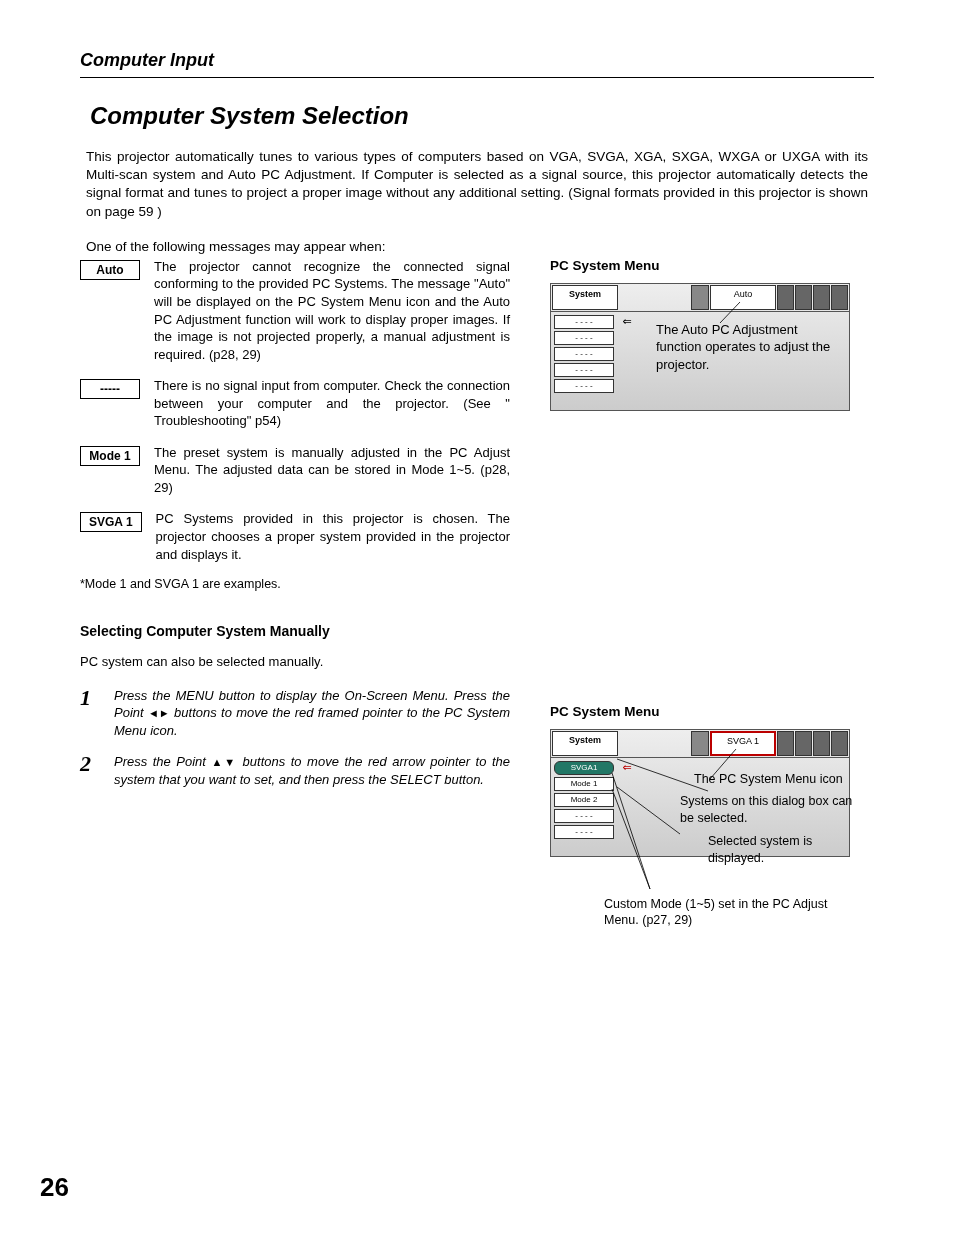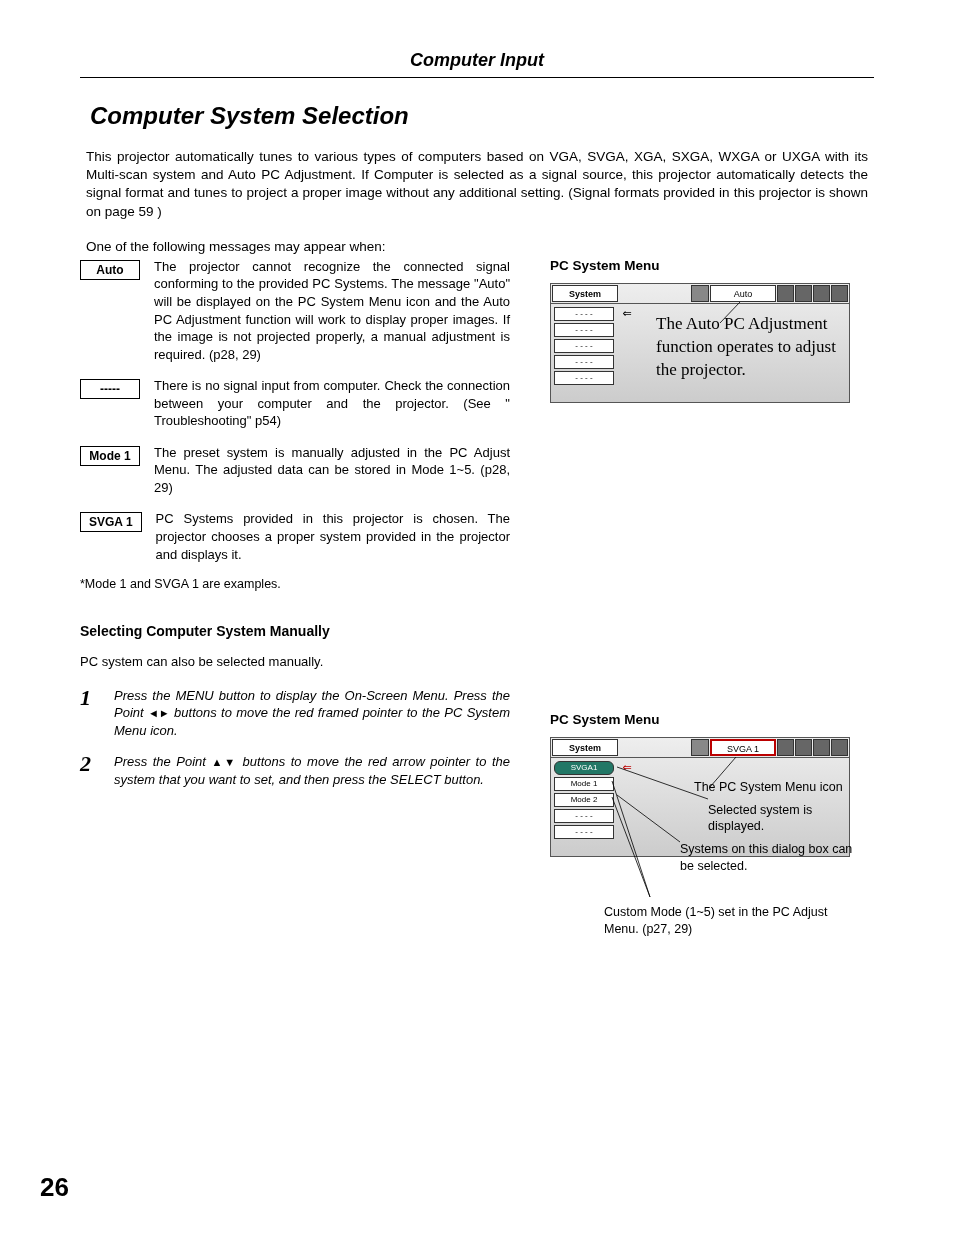"Computer Input" .header { text-align: center -> none }
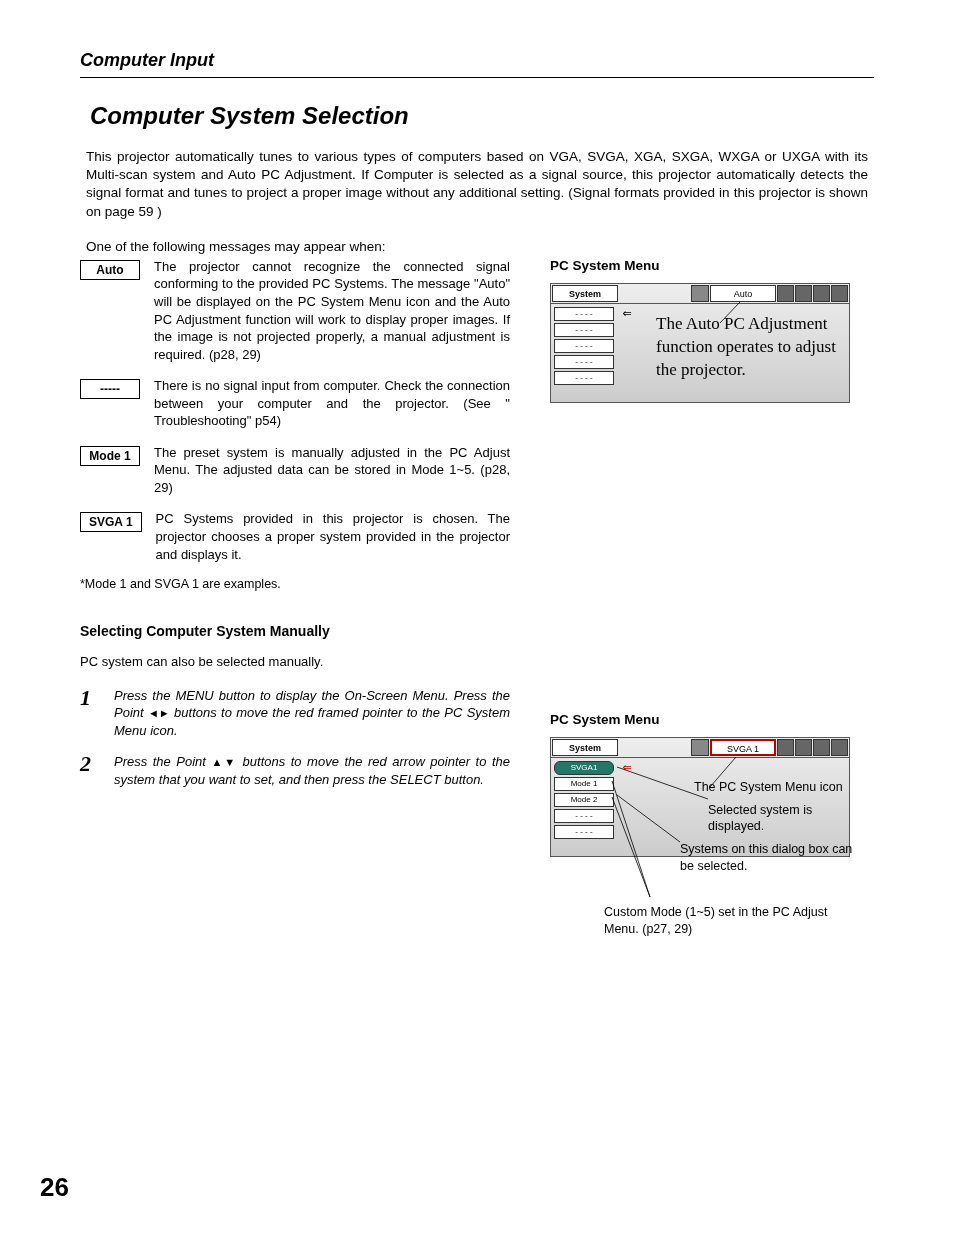"System" .menu-top { height: 20px -> 28px }
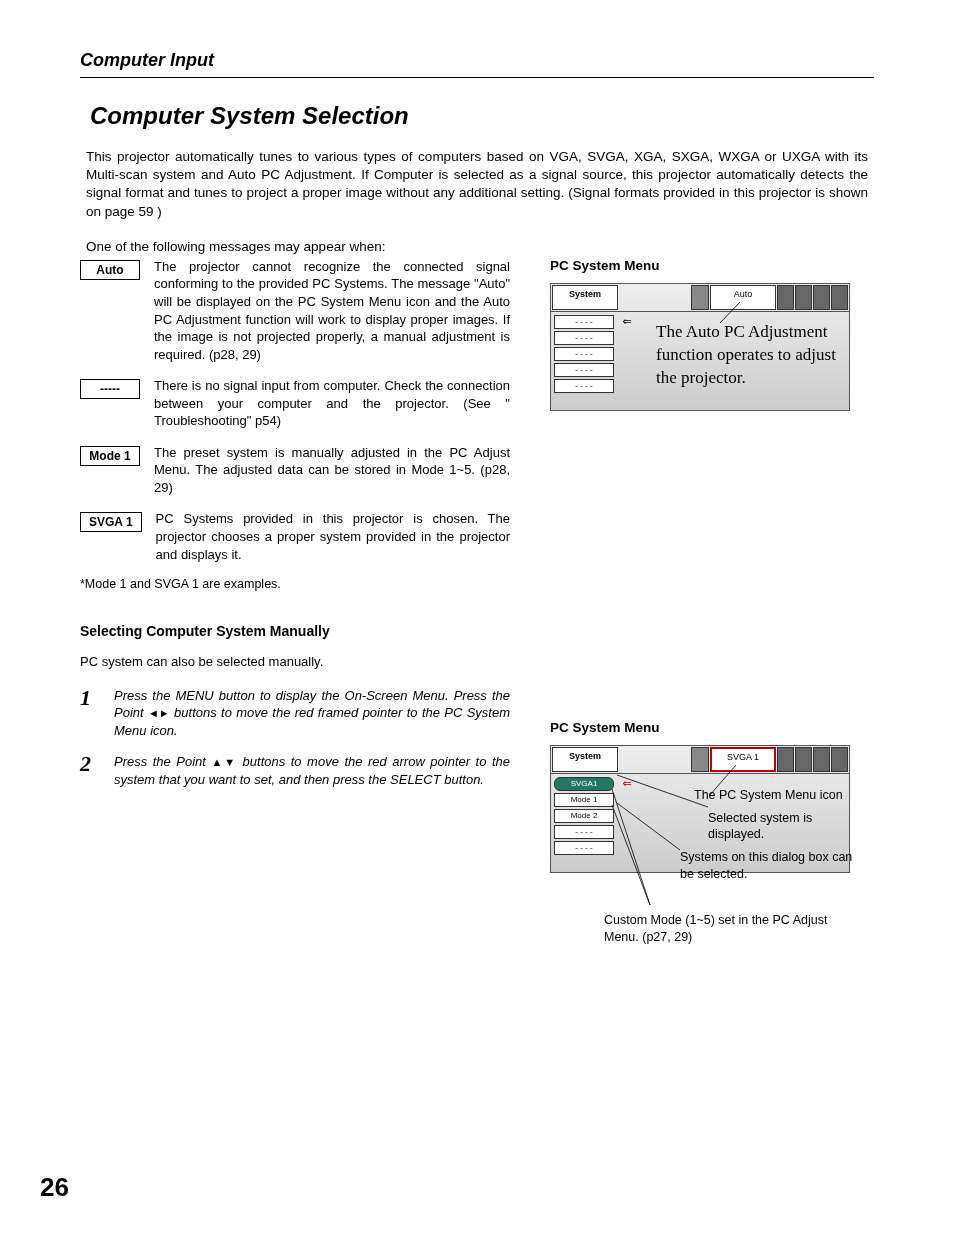"The Auto PC Adjustment function" .menu-desc { font-family: Liberation Serif, serif -> none; font-size: 17px -> 13px }
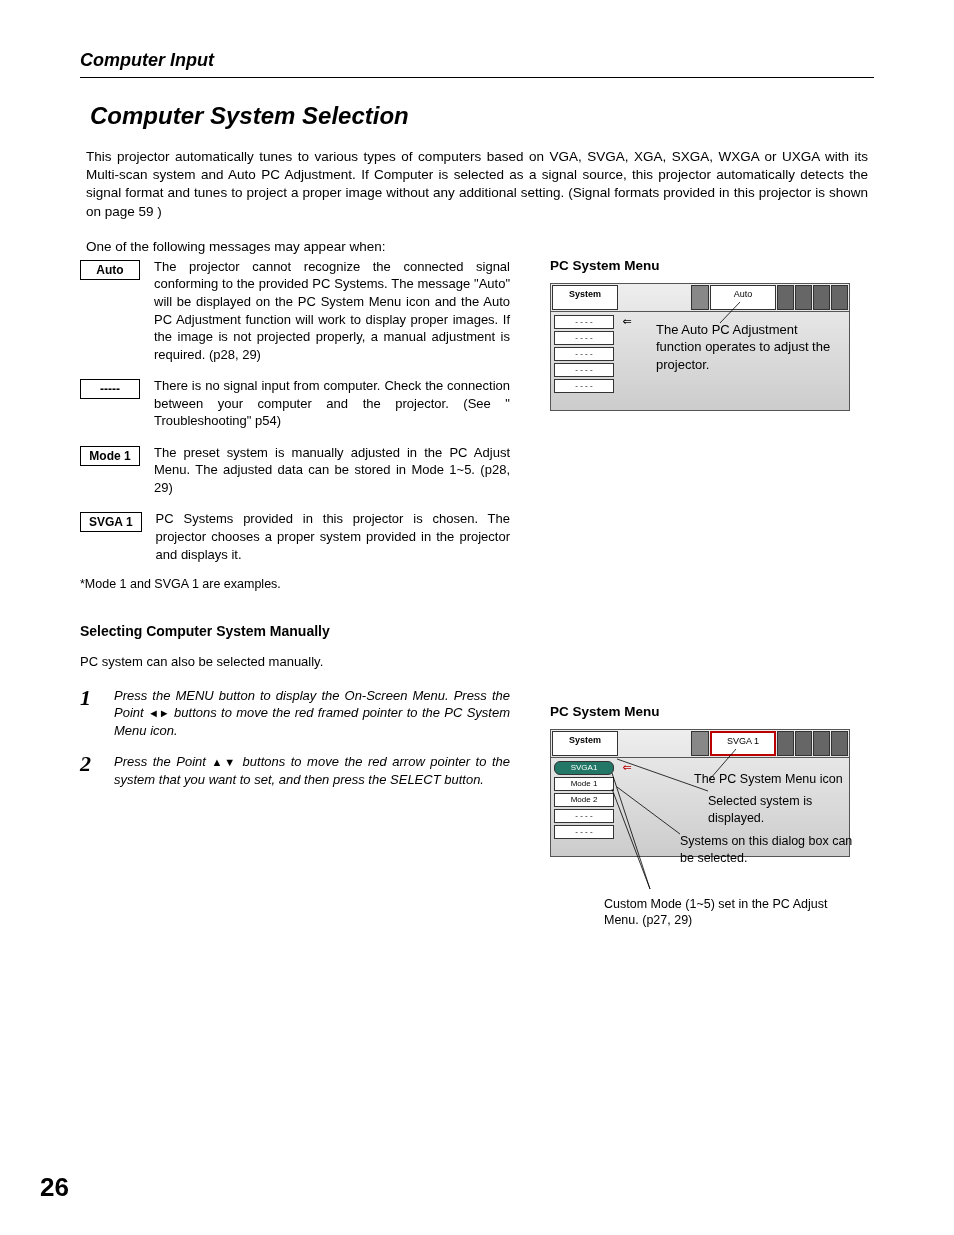"Selected system is displayed." div.callout-block { order: before "Systems on this dialog box" -> after "Systems on this dialog box" }
